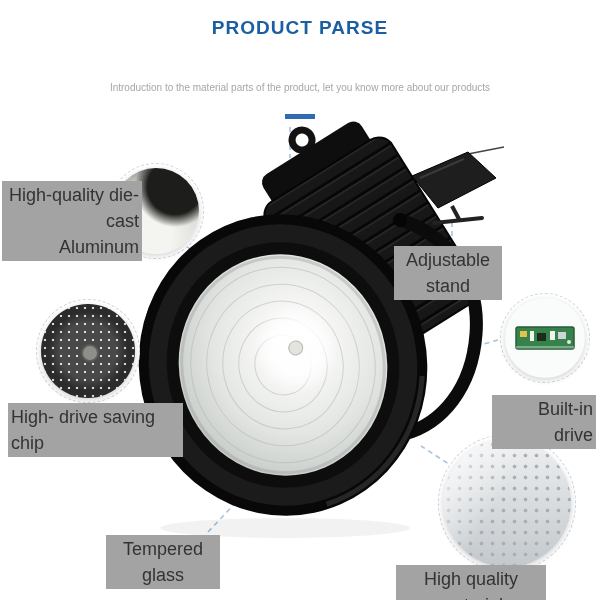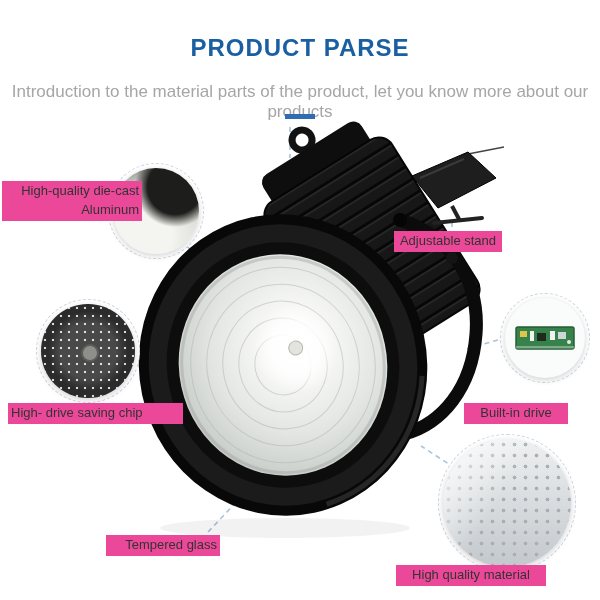"PRODUCT PARSE" .title { font-size: 24px -> 19px; top: 34px -> 17px }
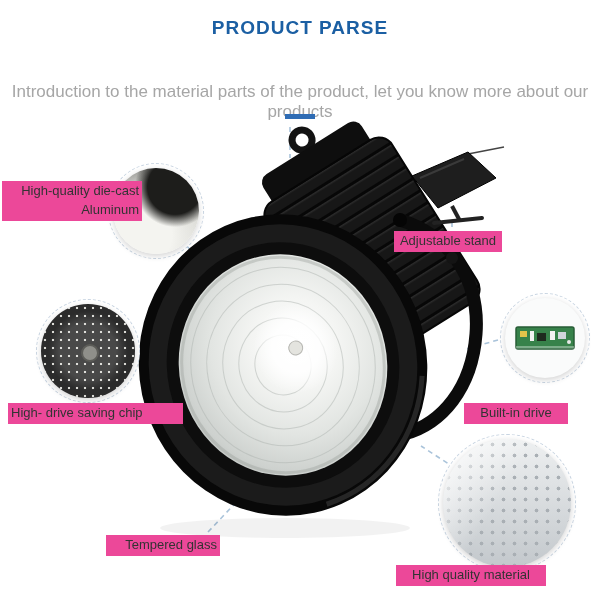"Introduction to the material parts" .subtitle { font-size: 17px -> 10px }
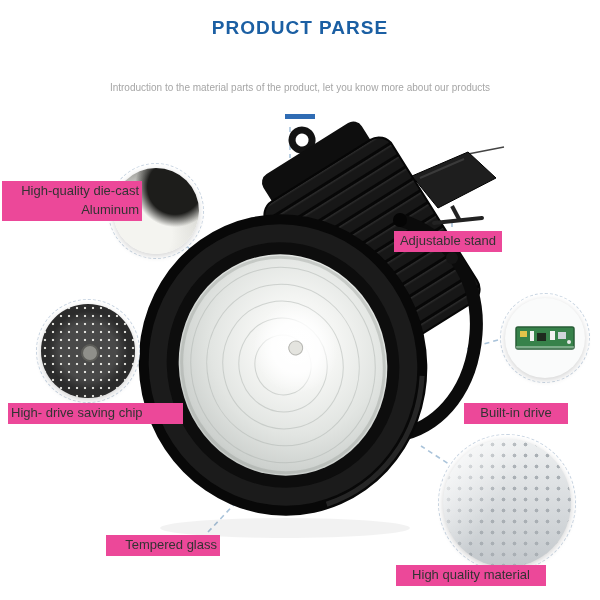"High-quality die-cast" .label { background: #ec4899 -> #a3a3a3; font-size: 13px -> 18px }
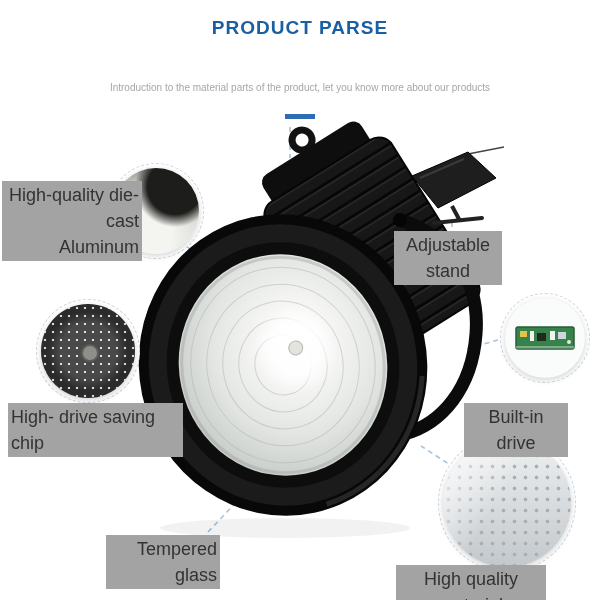"Adjustable stand" .lbl-stand { top: 231px -> 246px }
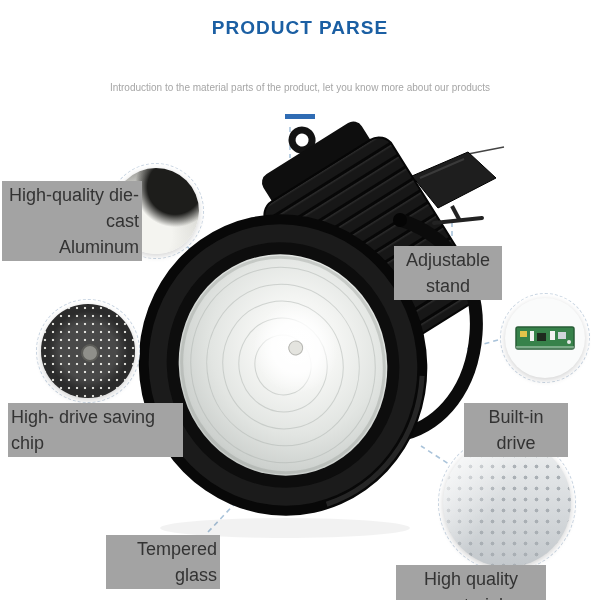"Built-in drive" .lbl-drive { left: 464px -> 492px; margin-top: 8px -> none; text-align: center -> right }
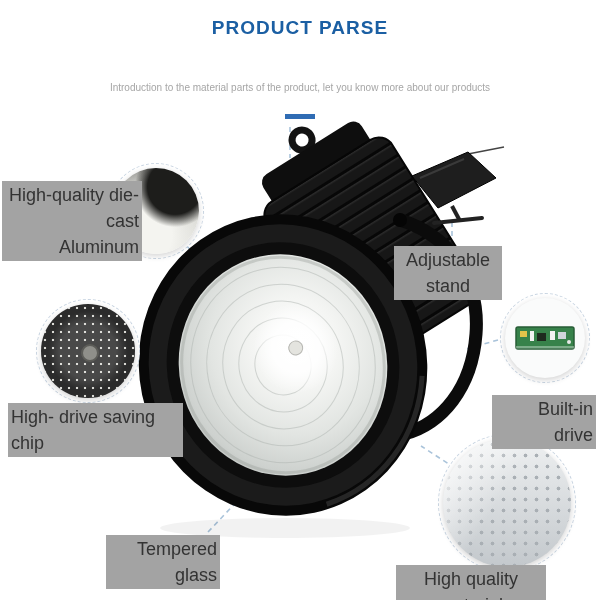"Tempered glass" .lbl-glass { text-align: right -> center }
